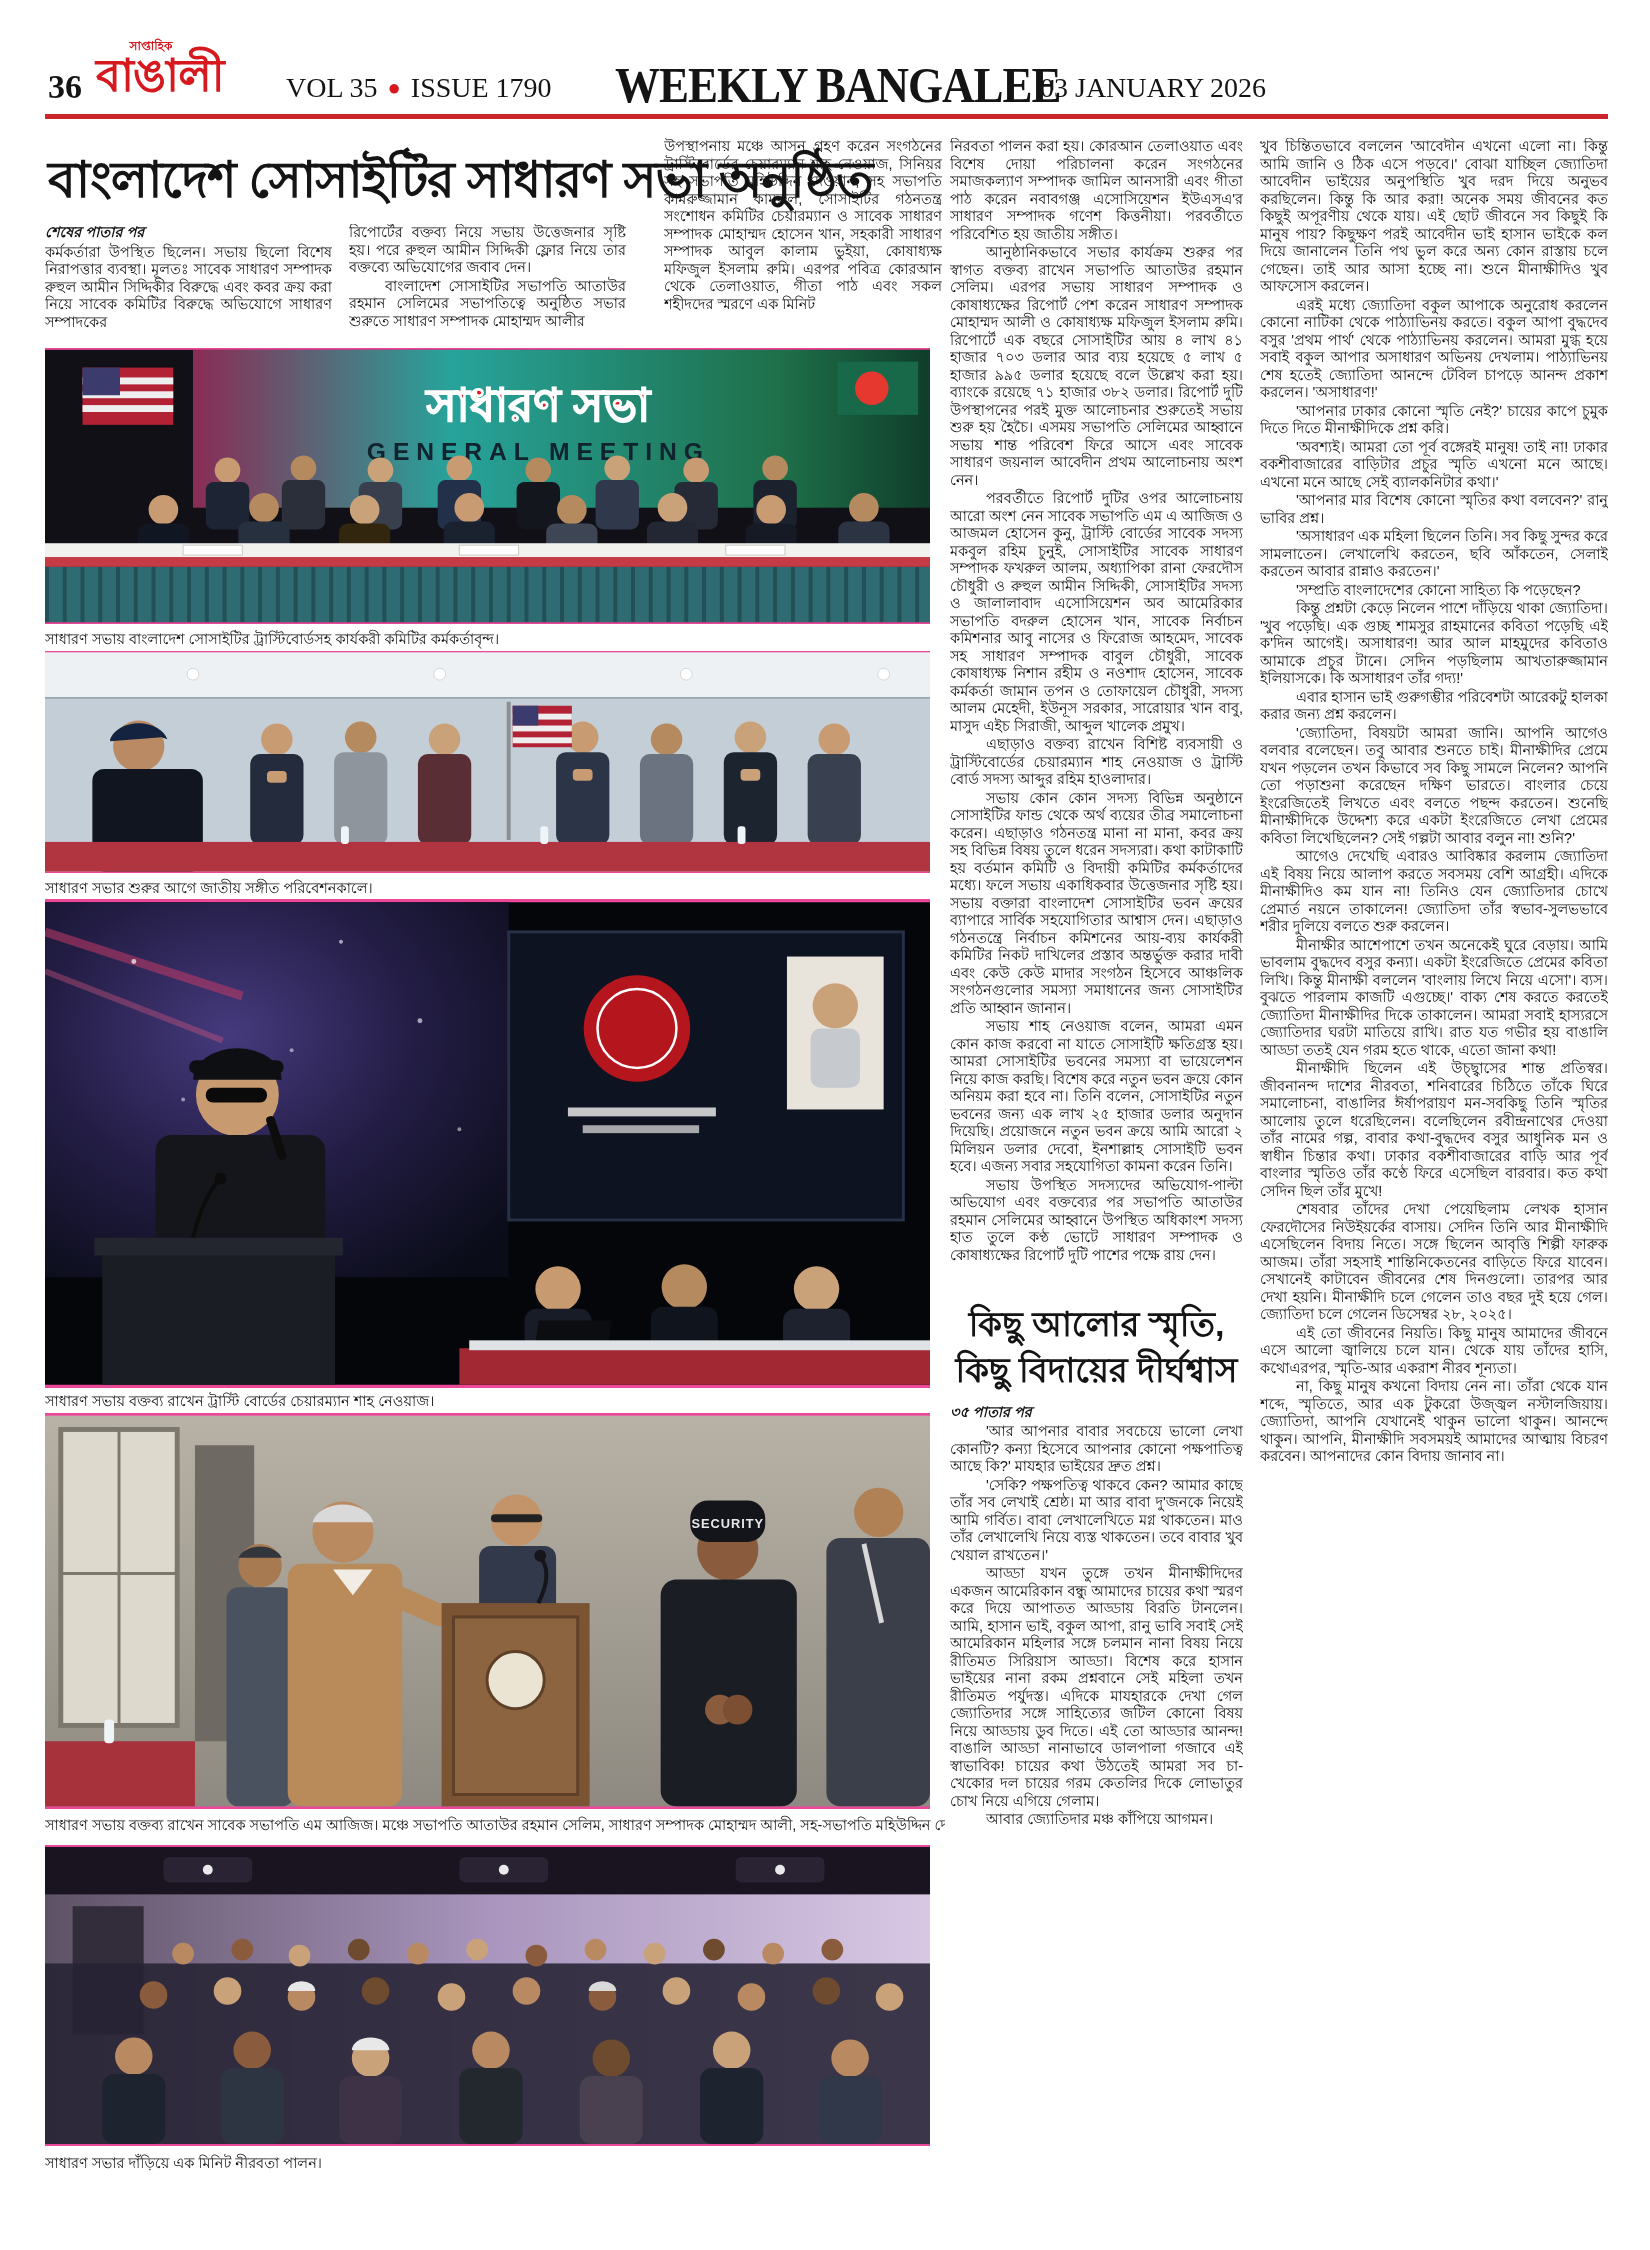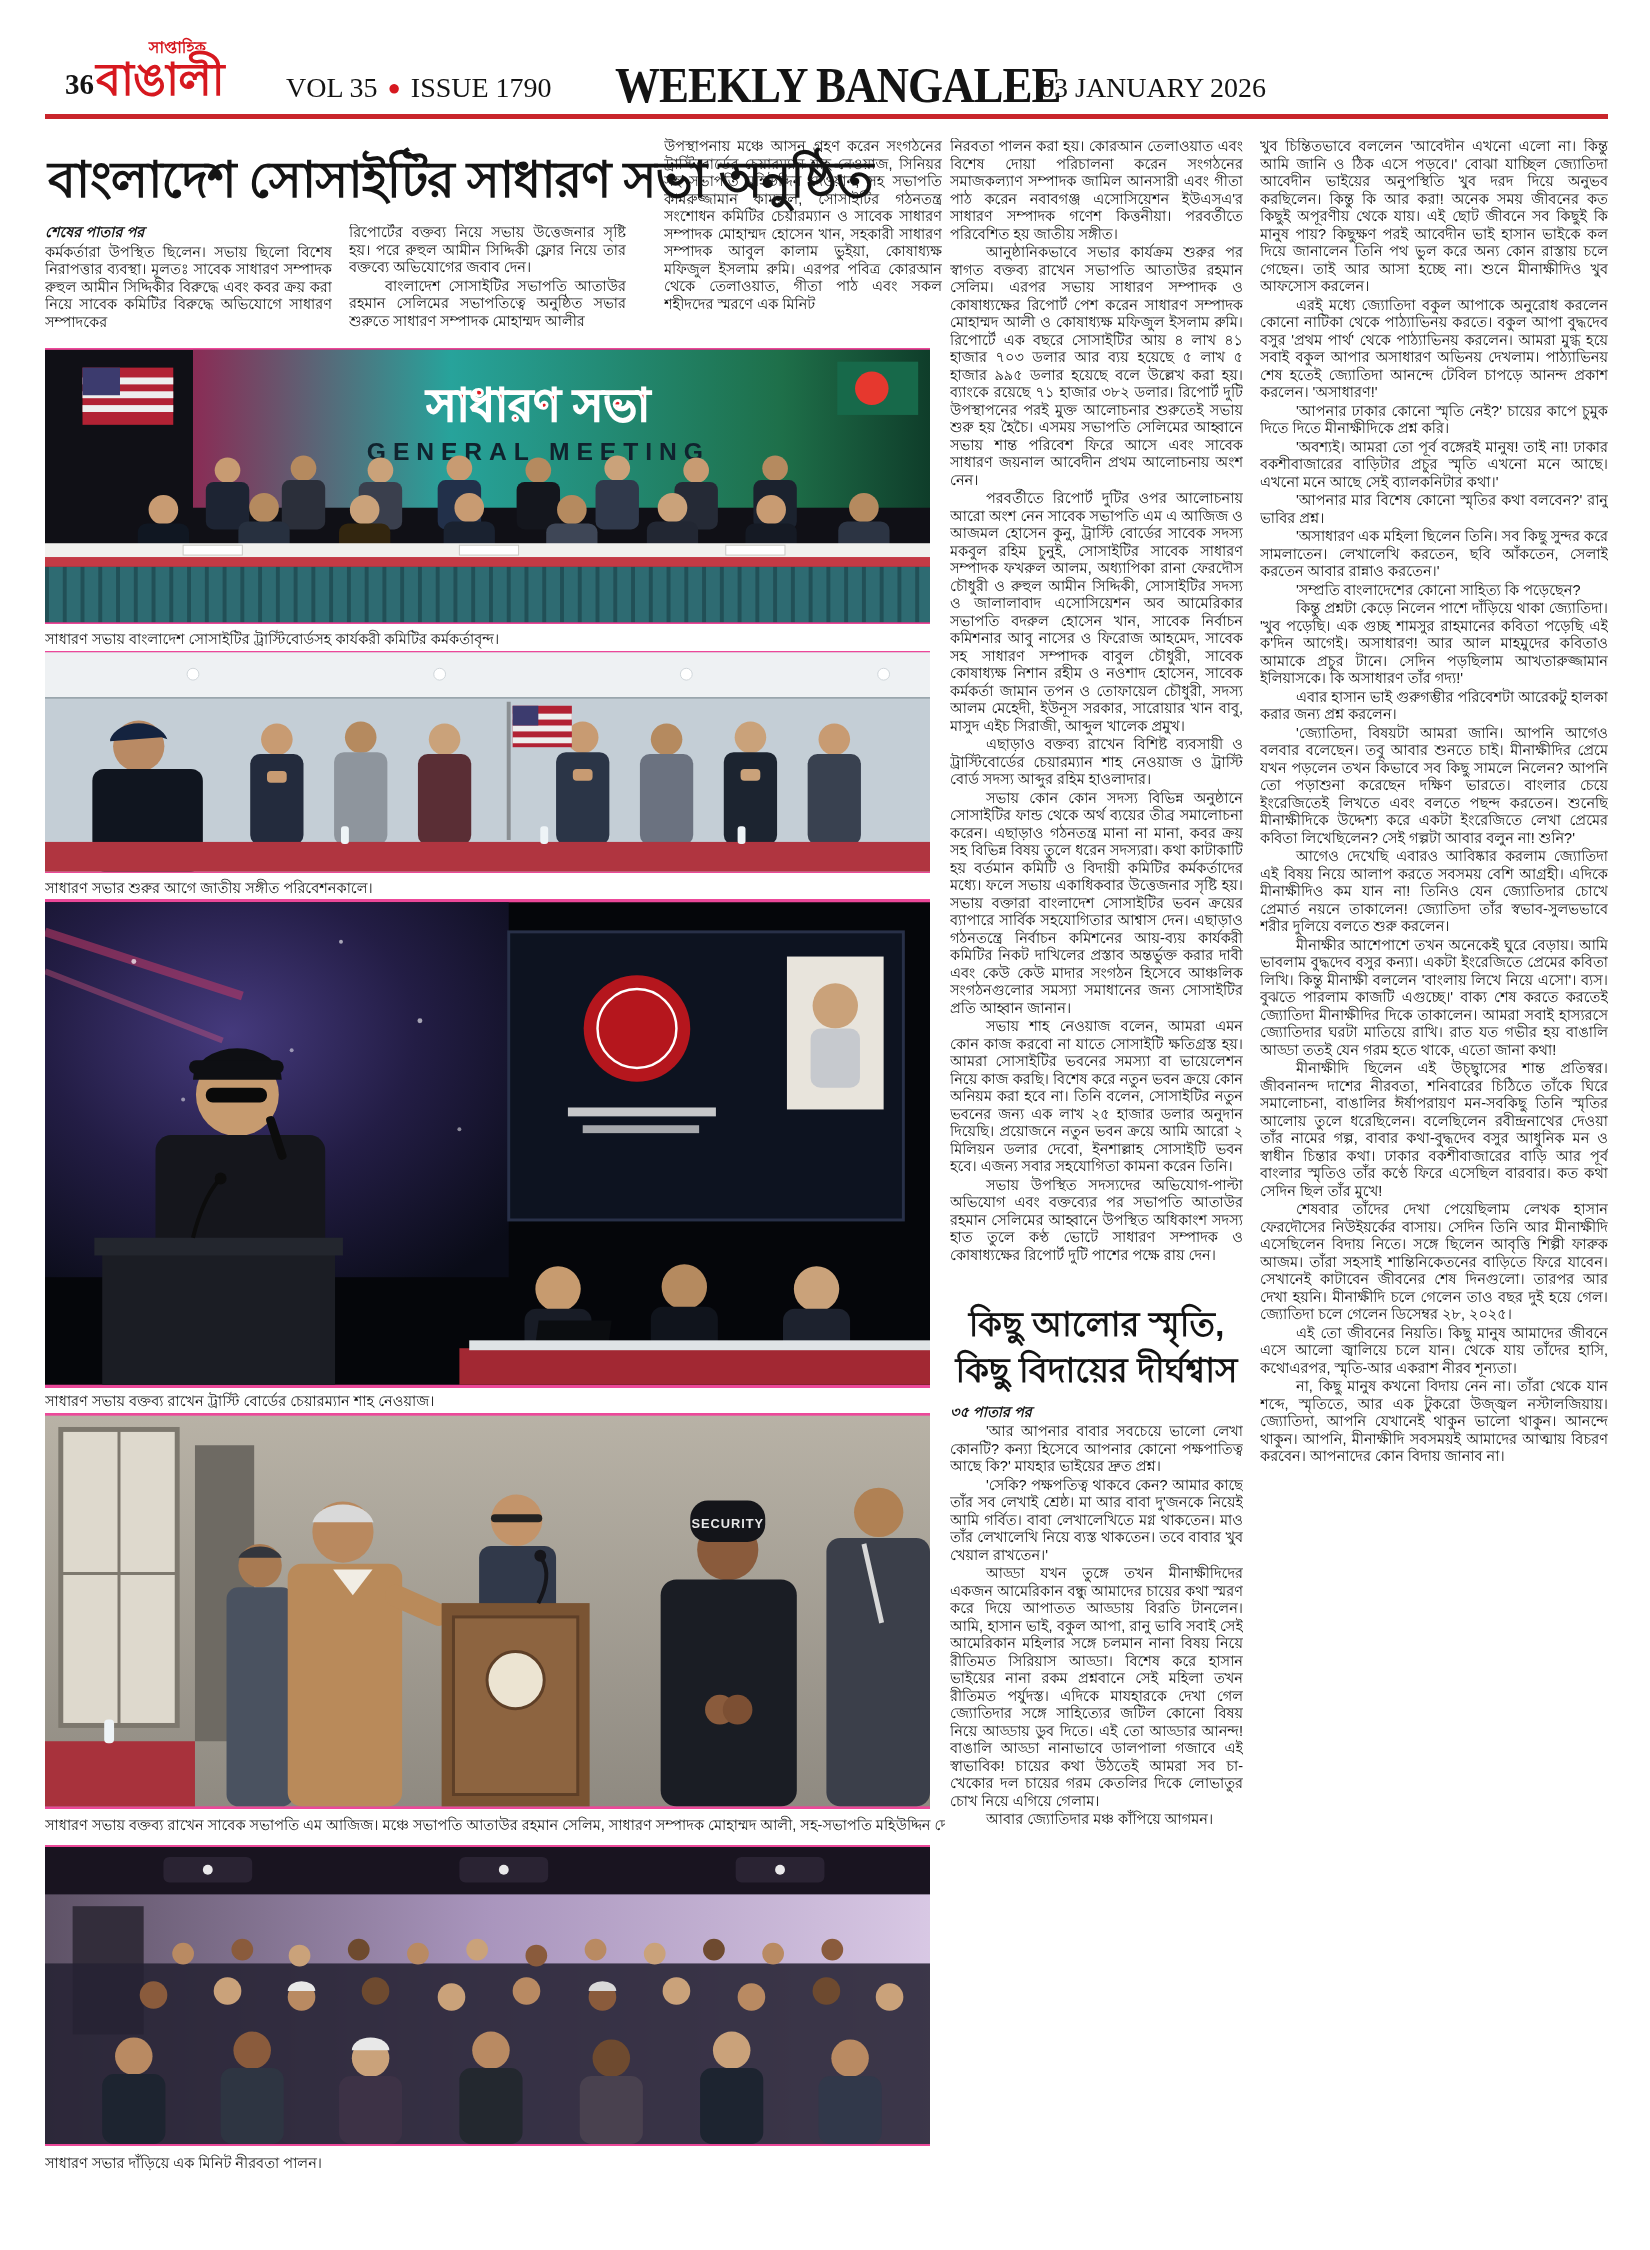"সাপ্তাহিক" .logo .logo-top { font-size: 16px -> 12px; text-align: right -> none }
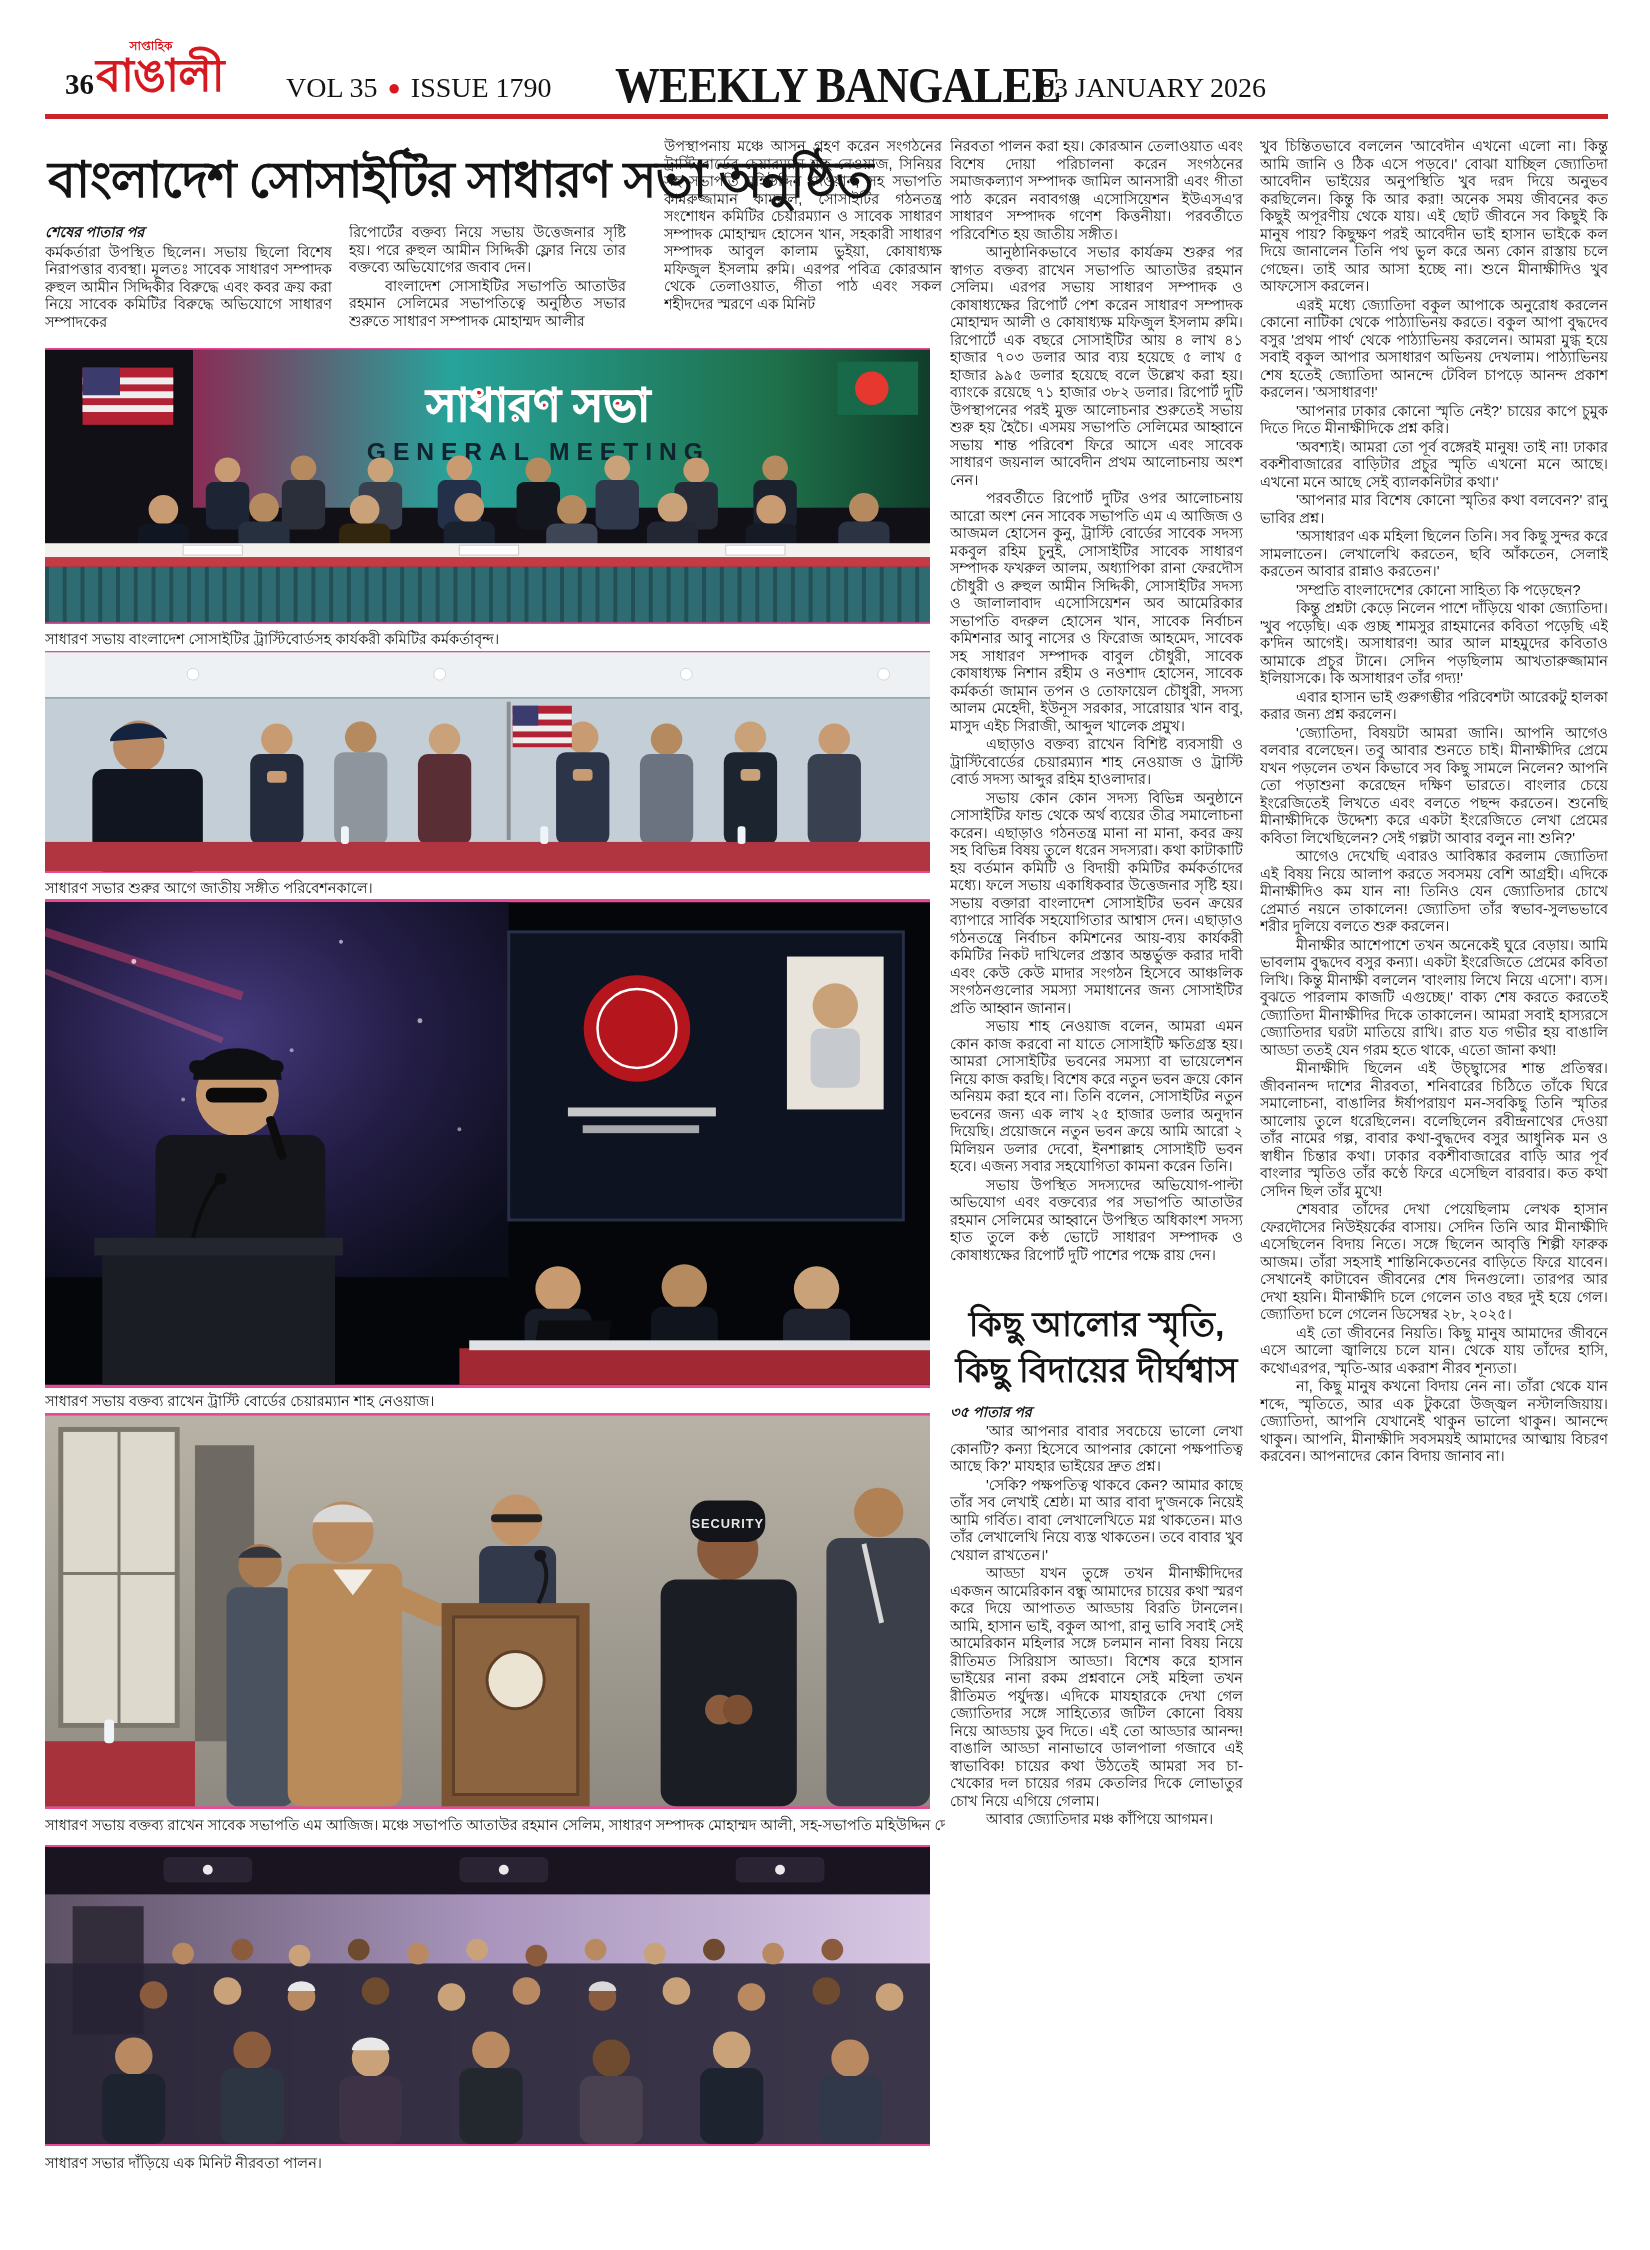"36" .hdr-num { font-size: 29px -> 34px; margin-left: 17px -> none }
